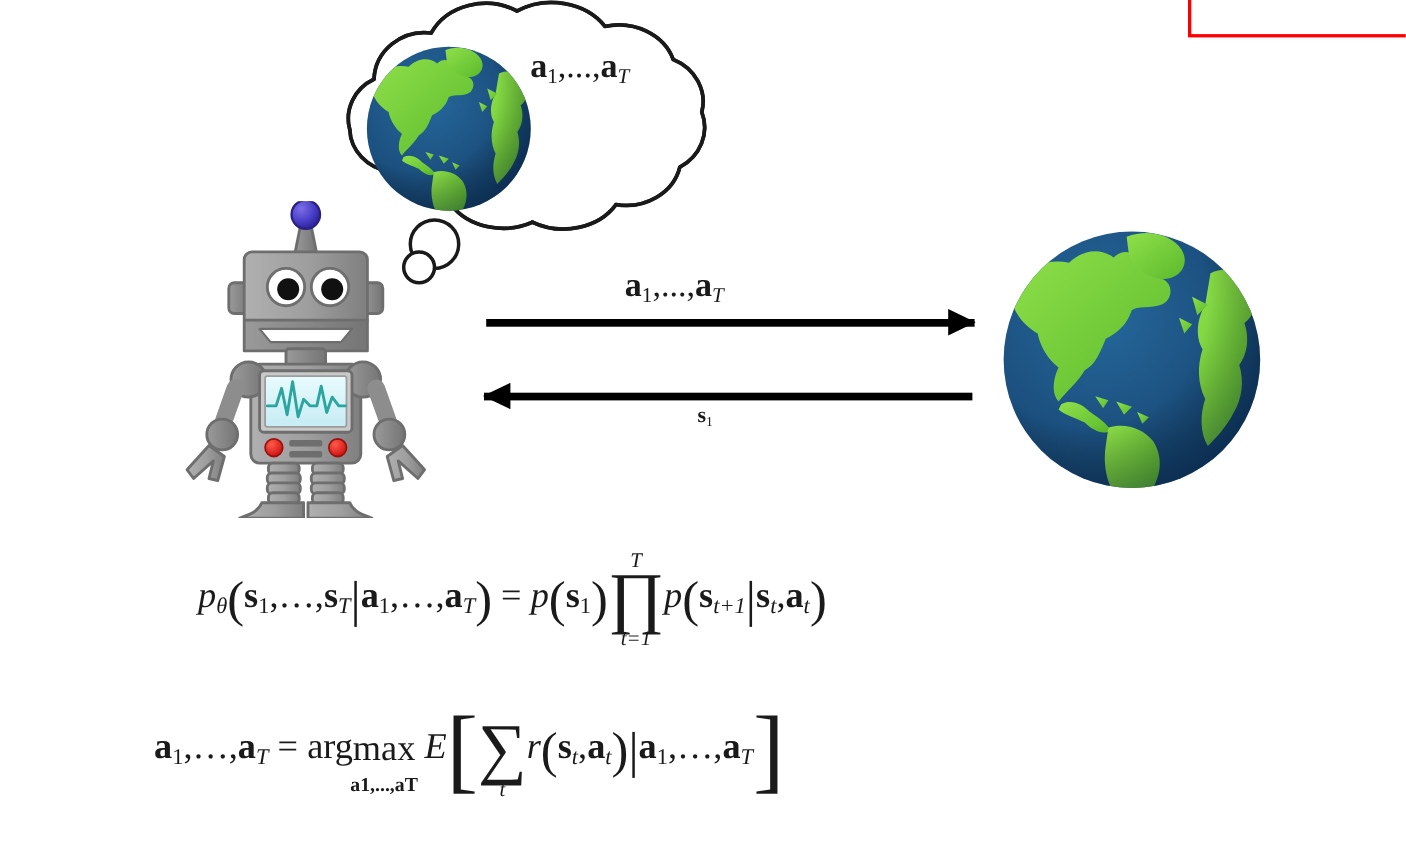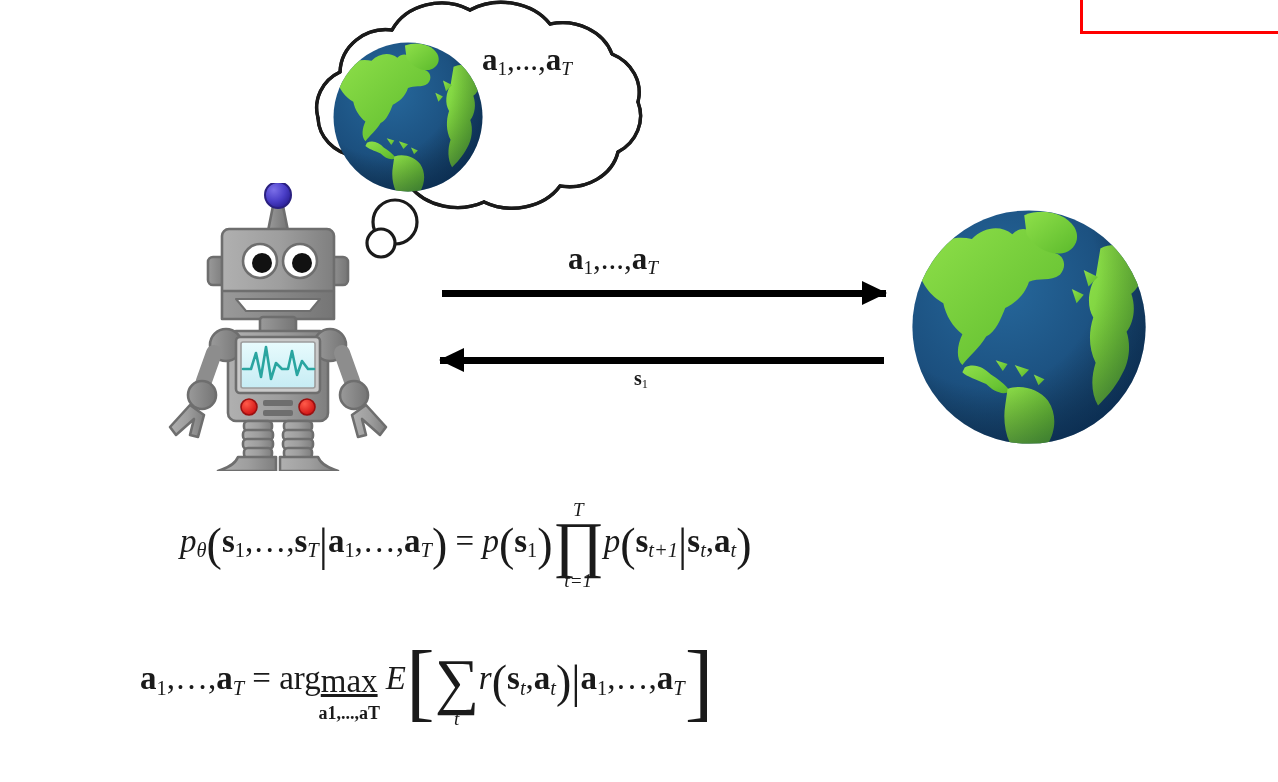"max" .argmax { text-decoration: underline -> none }
